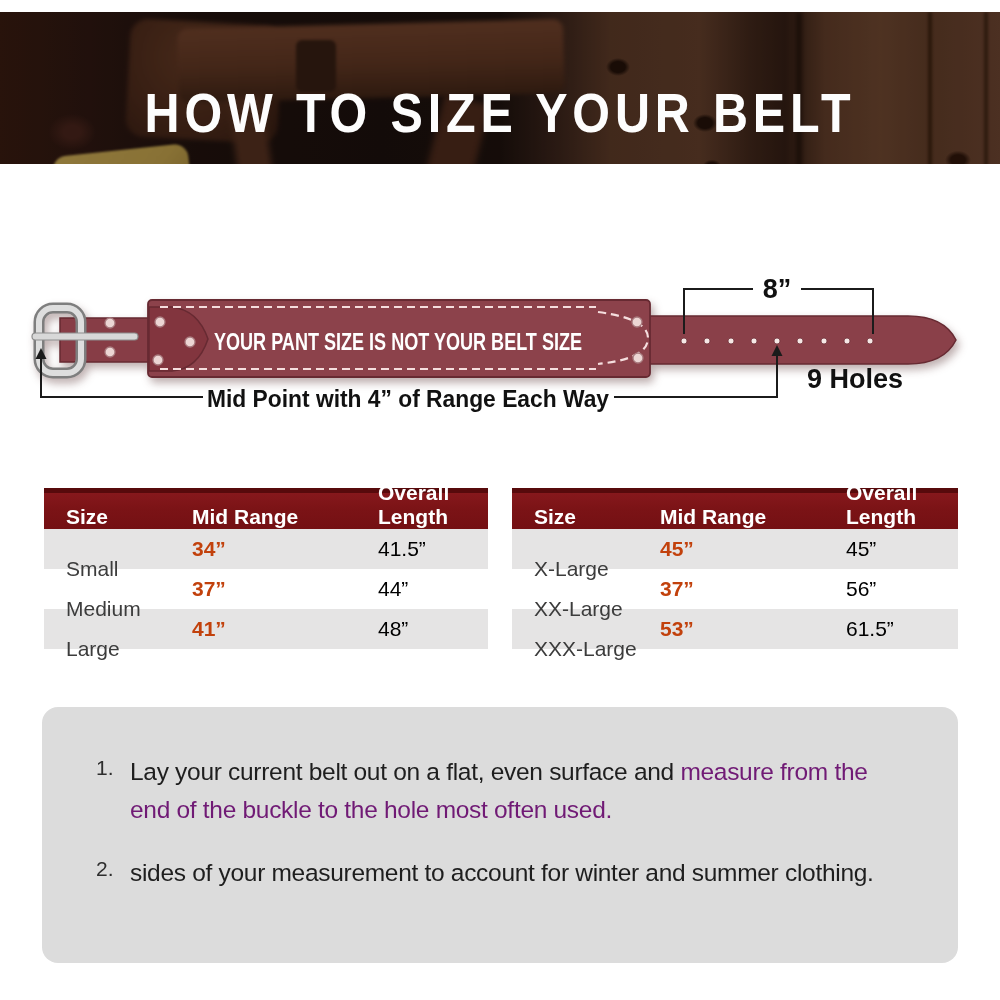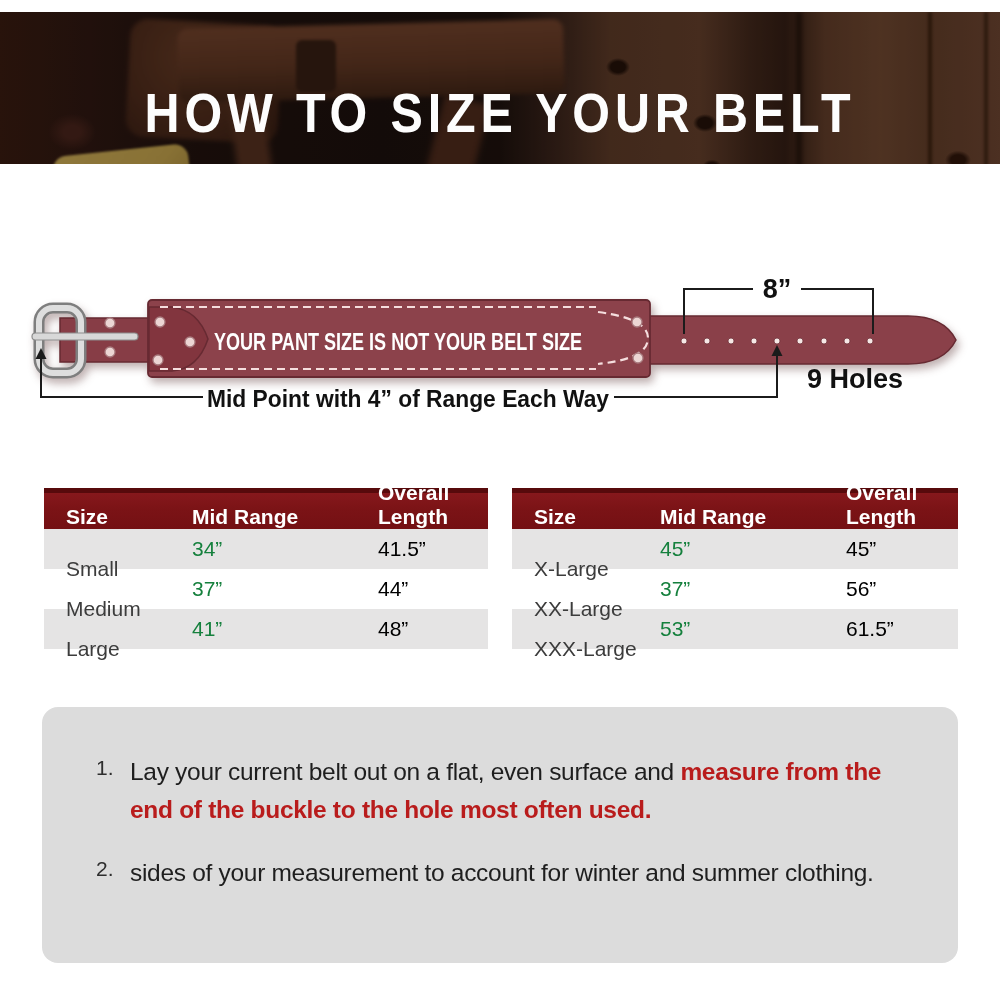"34”" .t-row .c-mid { color: #15803d -> #c2410c; font-weight: 400 -> 700 }
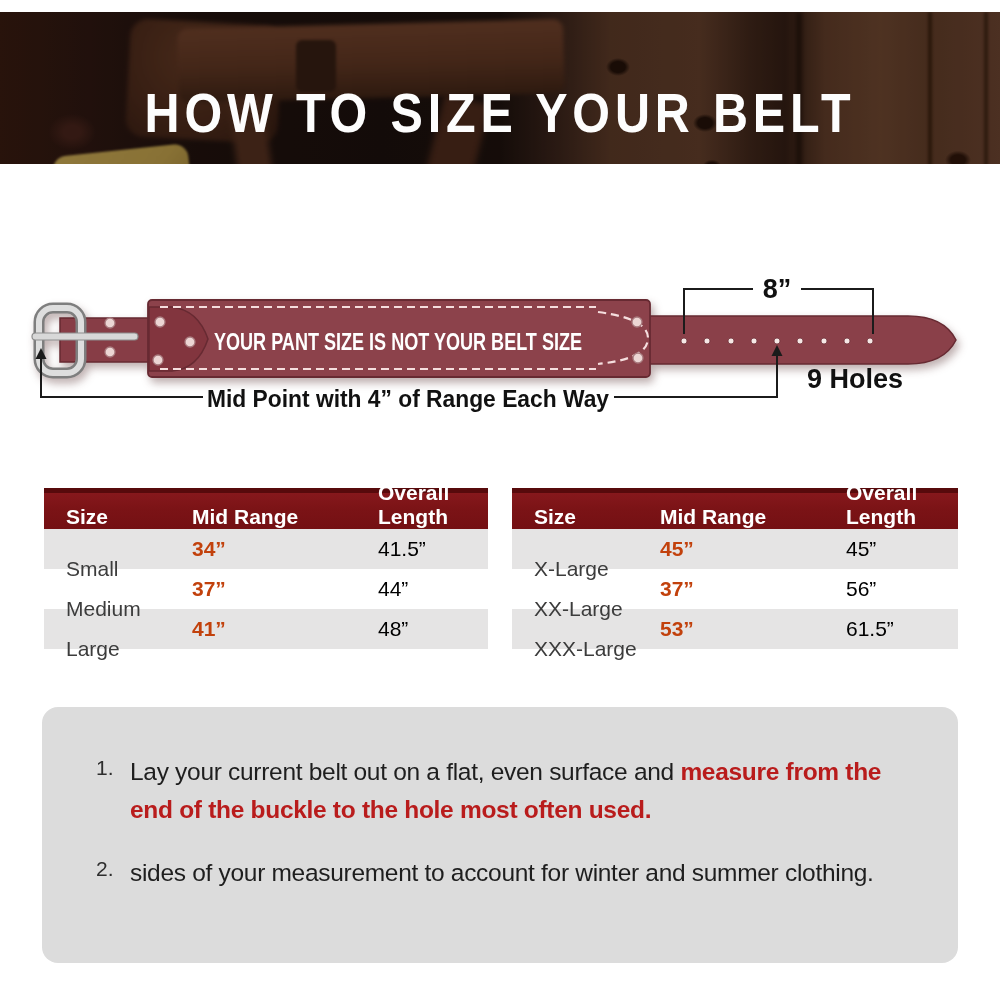"measure from the" .instr-lines .b { color: #b91c1c -> #701a75; font-weight: 700 -> 400 }
